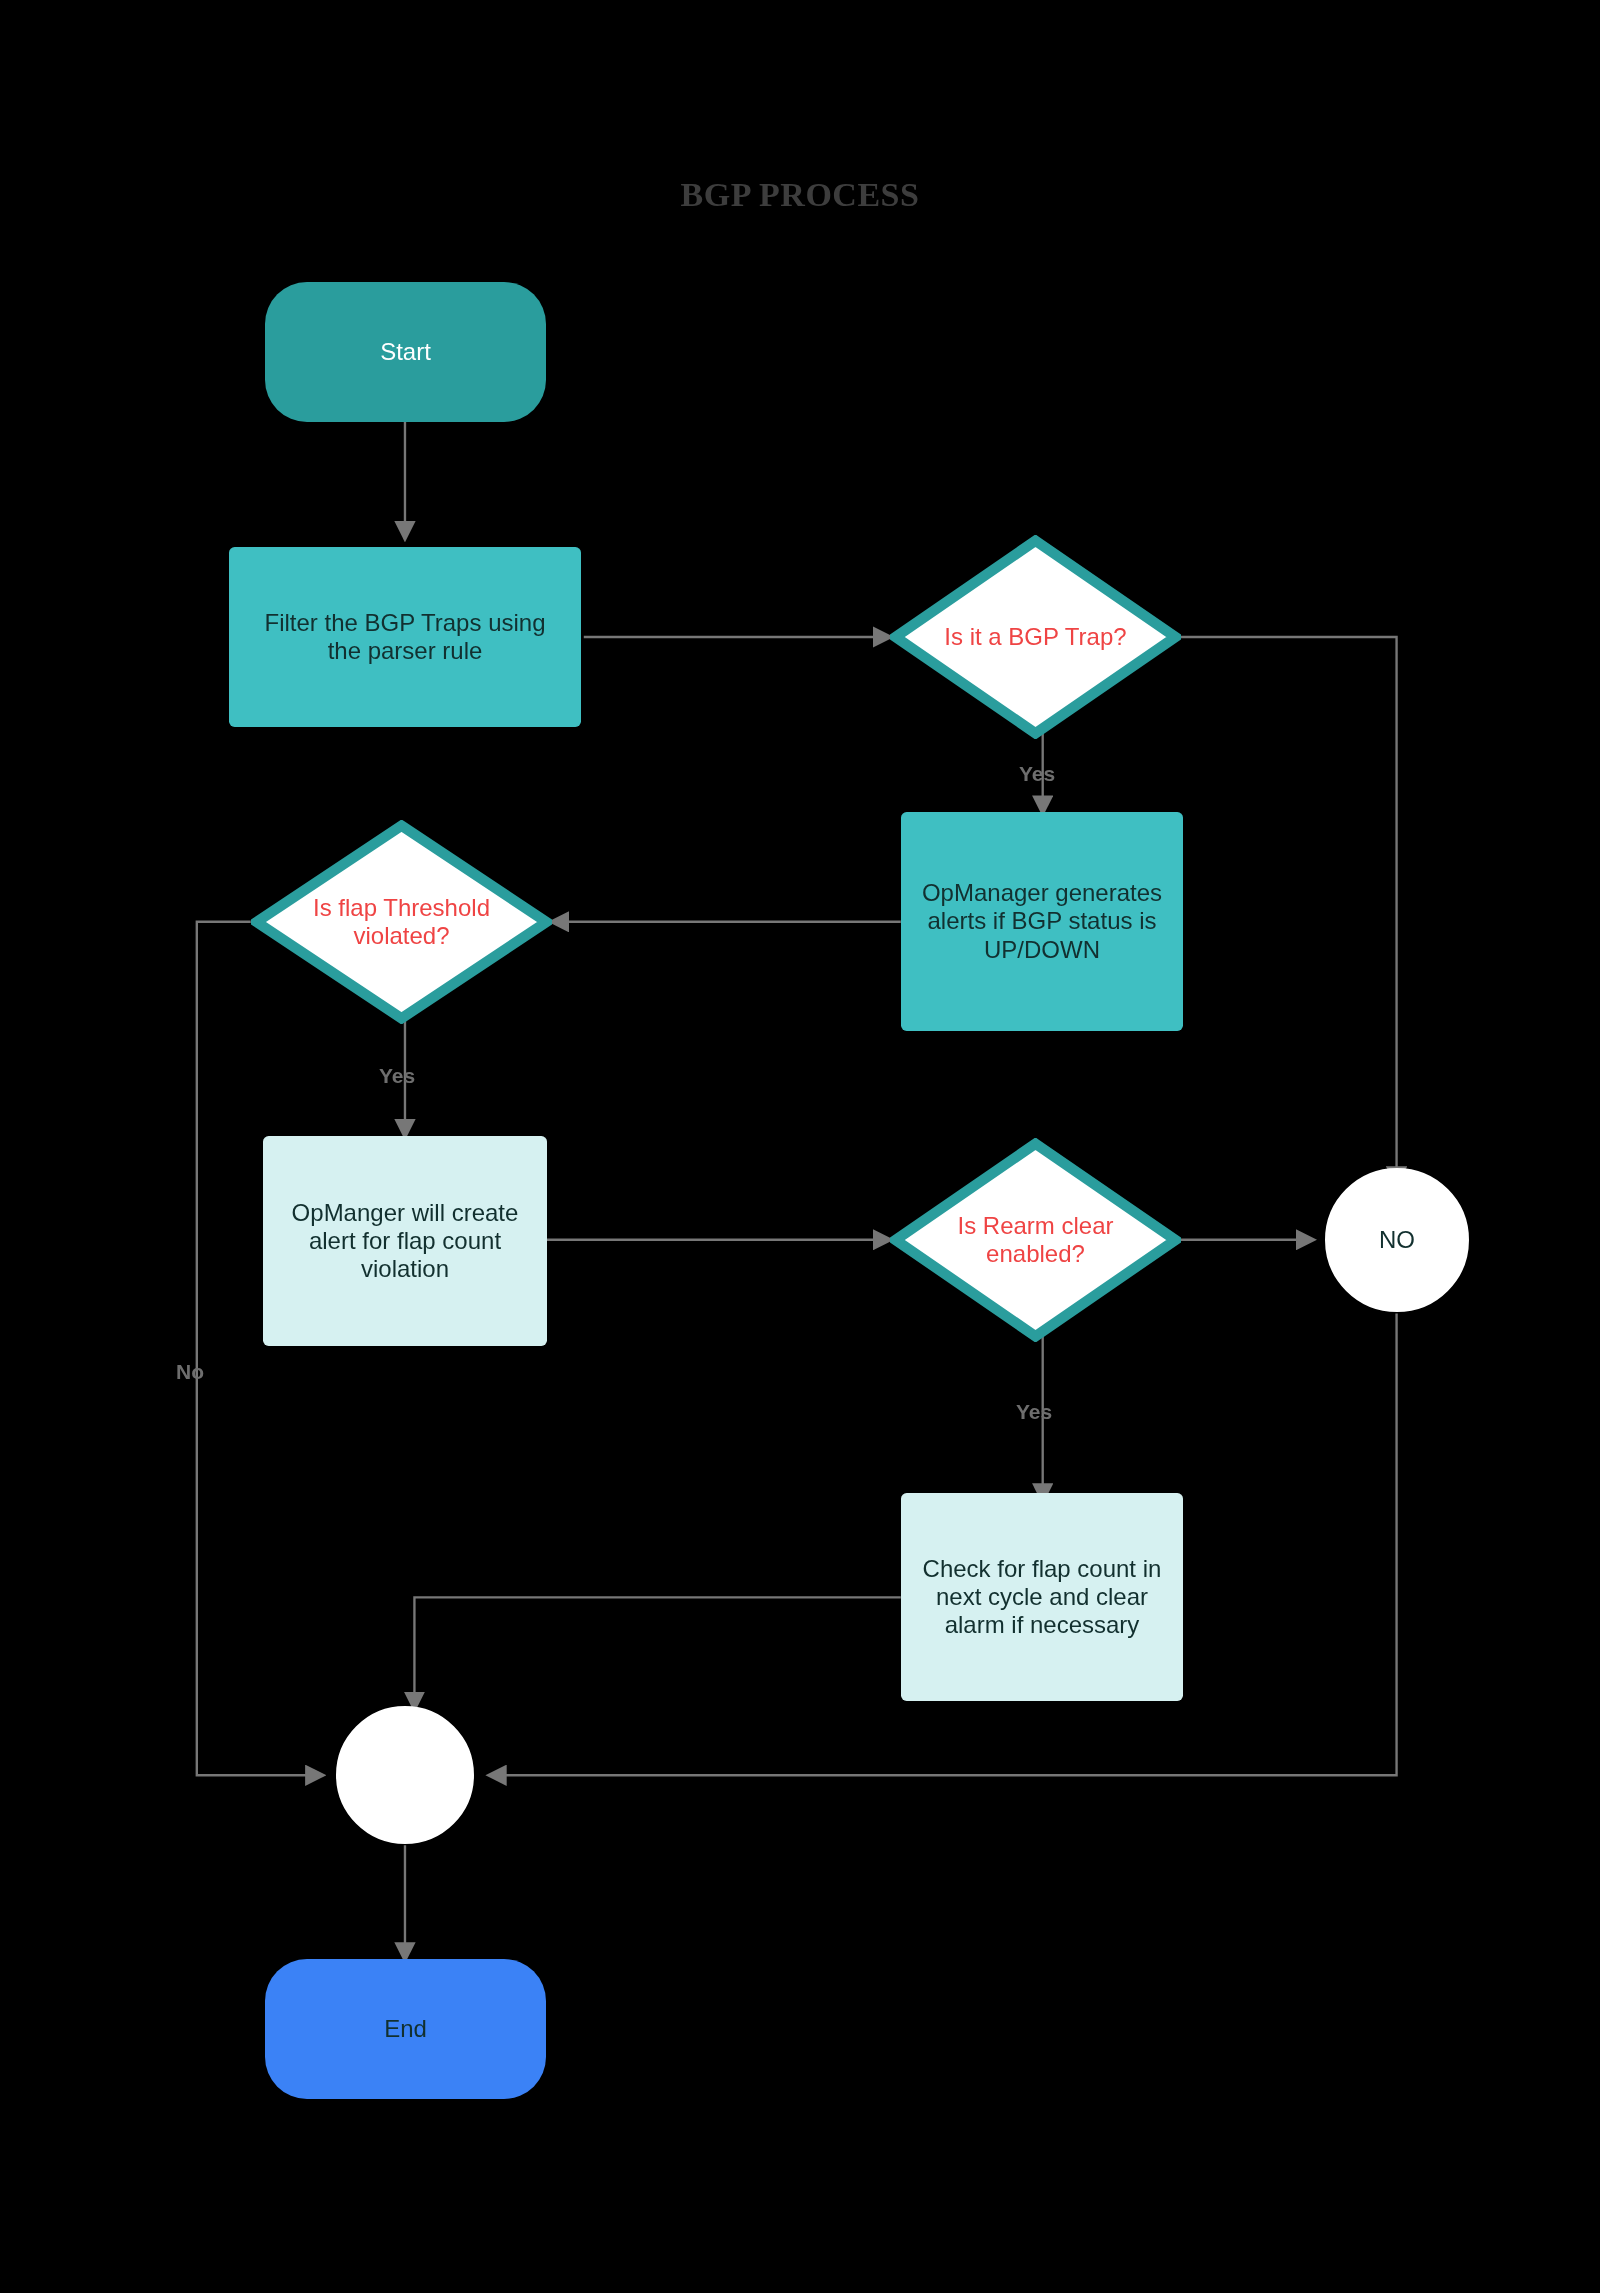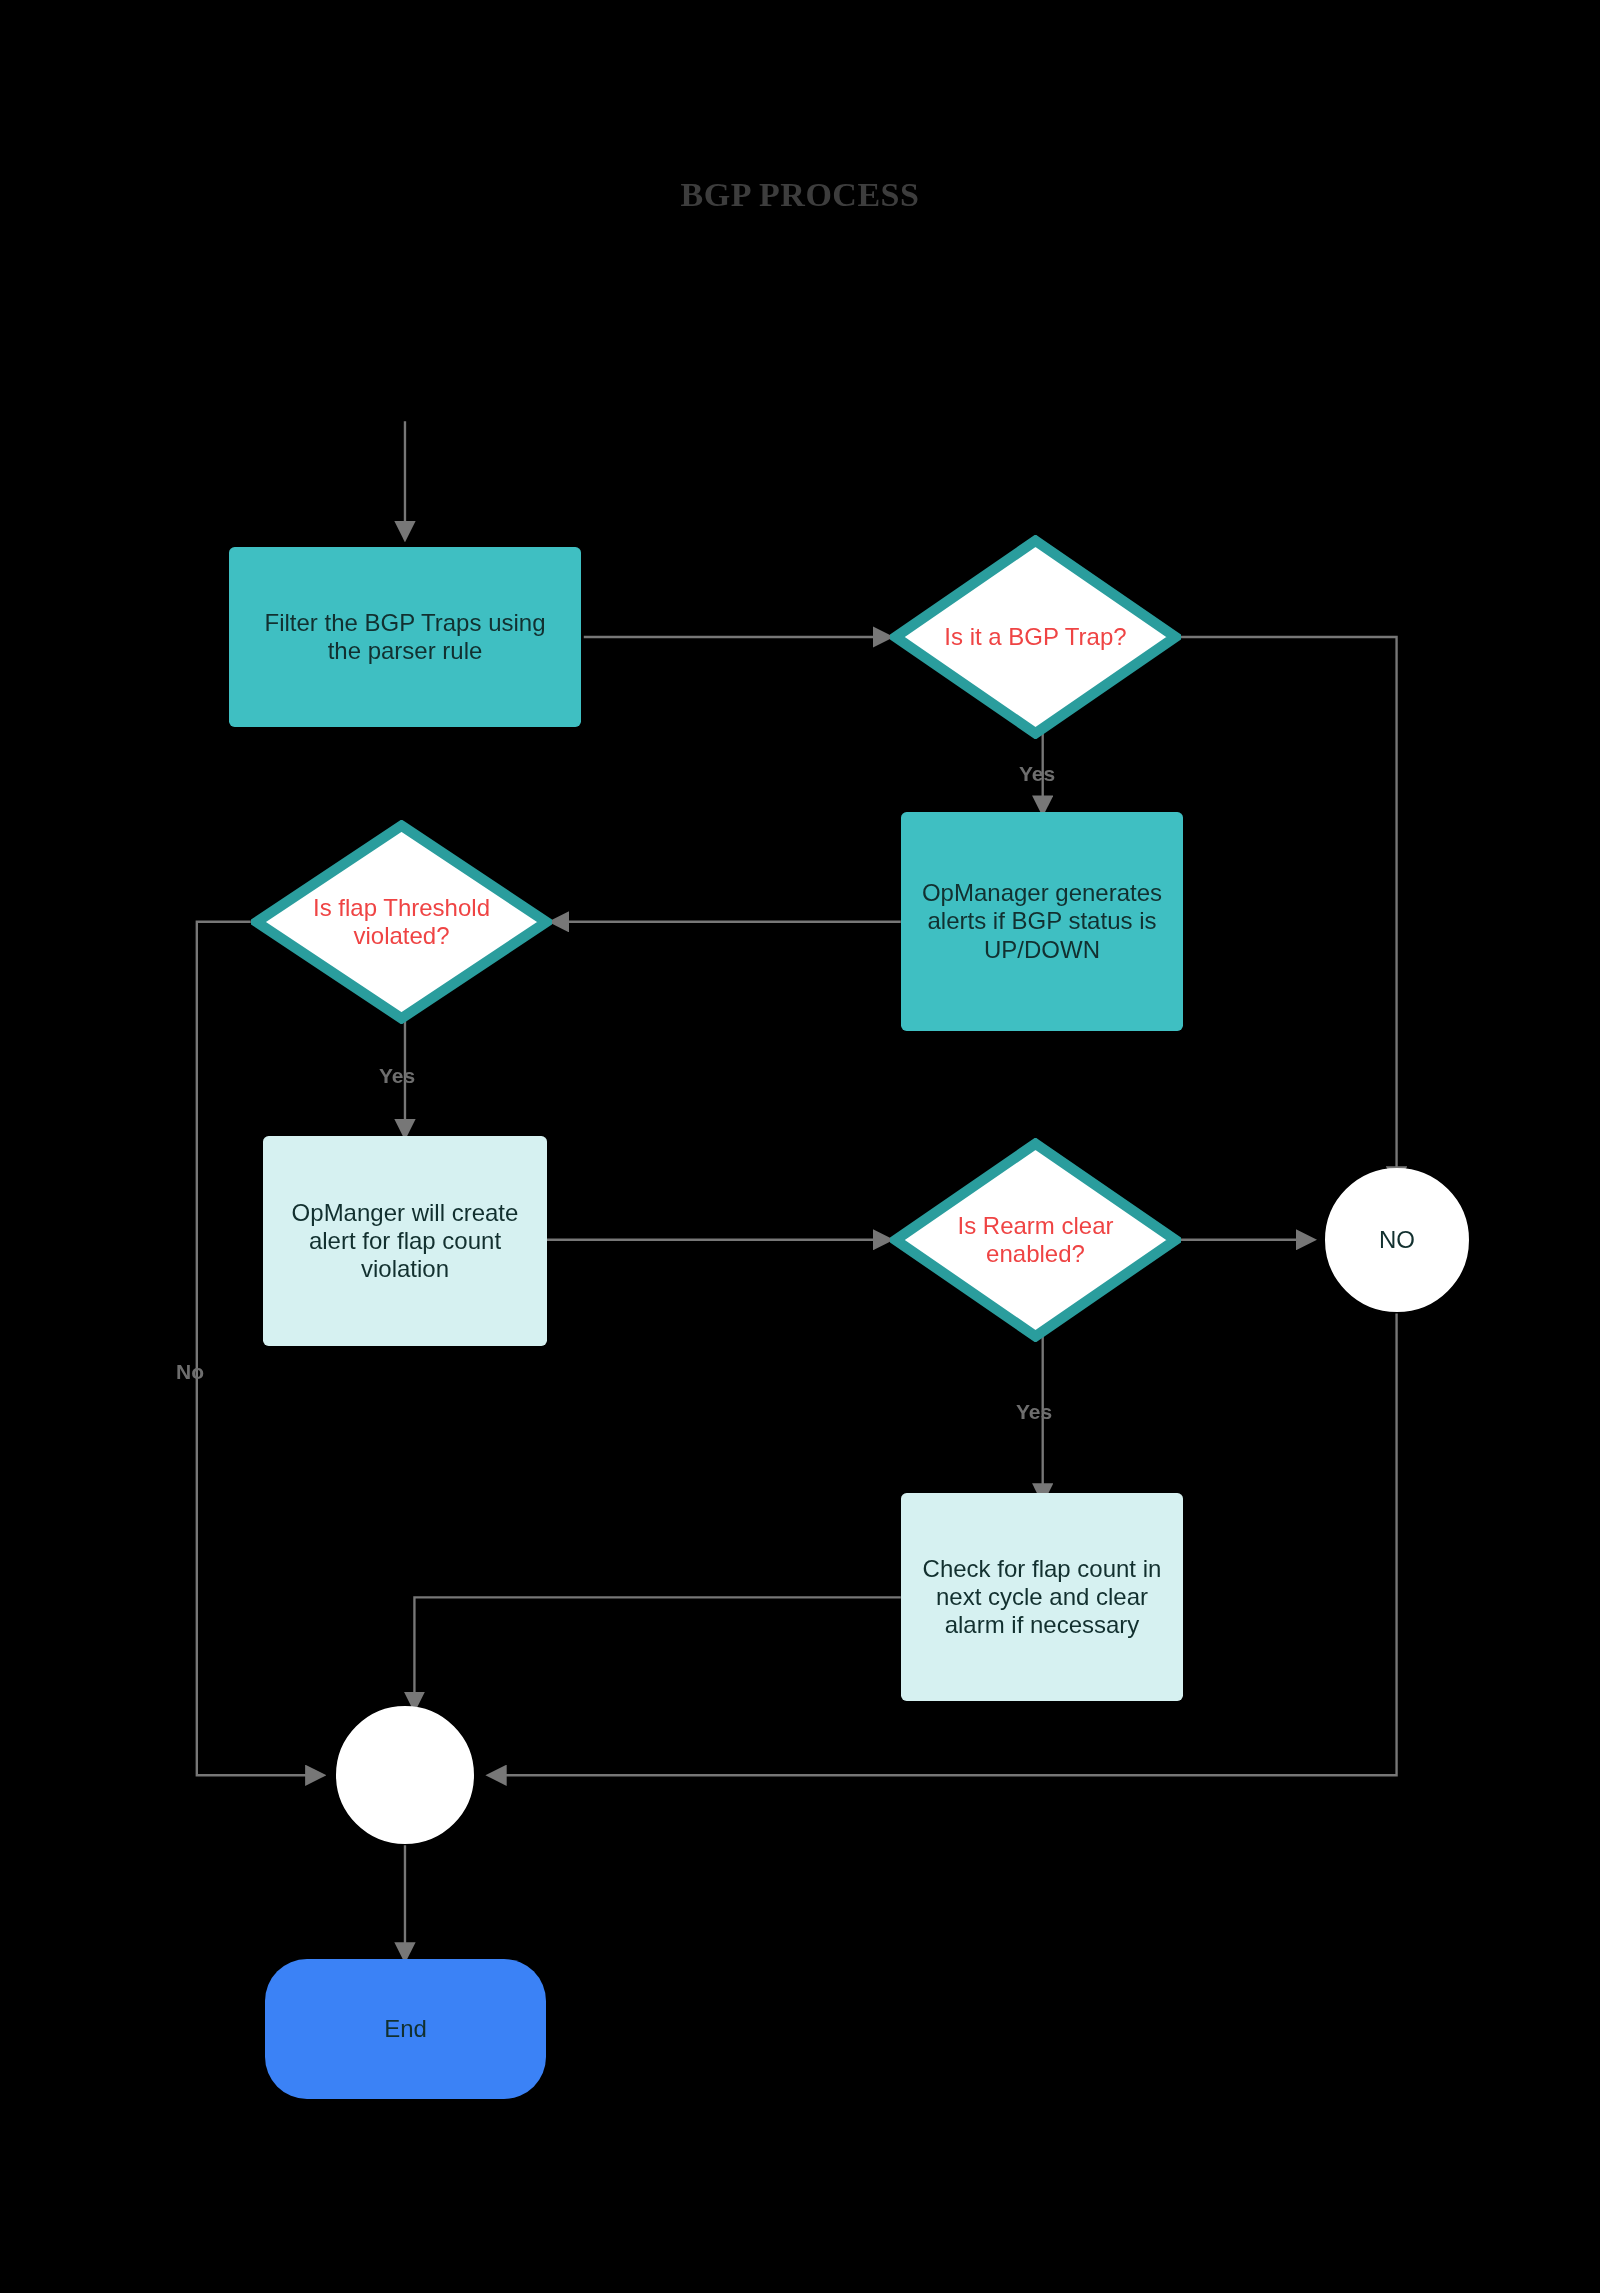"Start" div.node { html: none -> <div> <span>Start</span> </div> }
